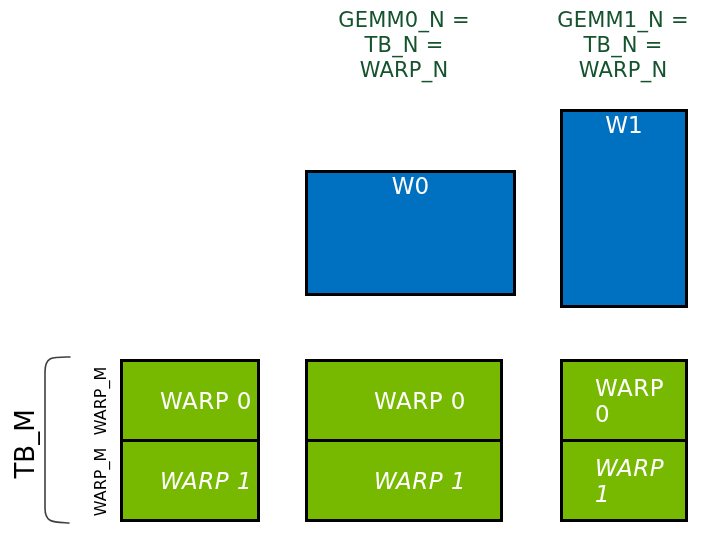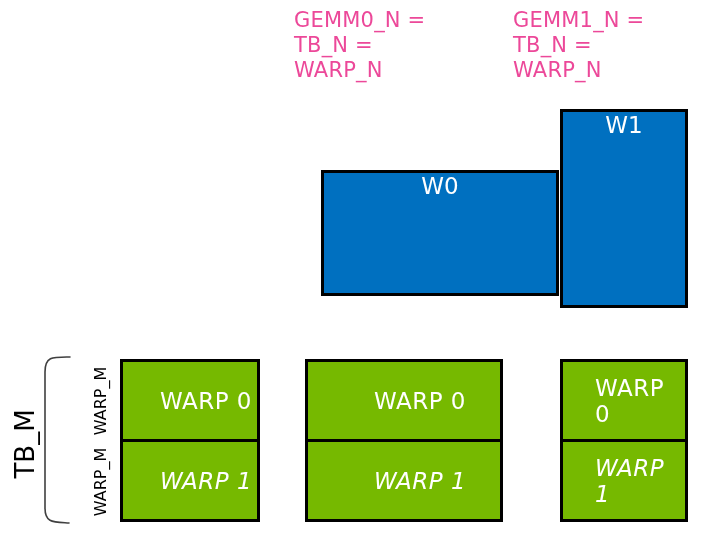"GEMM0_N =" .header { color: #ec4899 -> #14532d; text-align: left -> center }
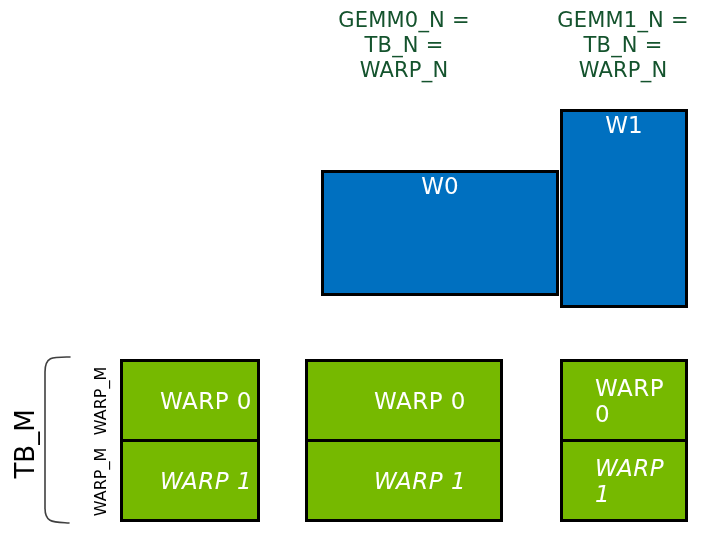"W0" div.blue-box { left: 321px -> 305px; width: 238px -> 211px }
